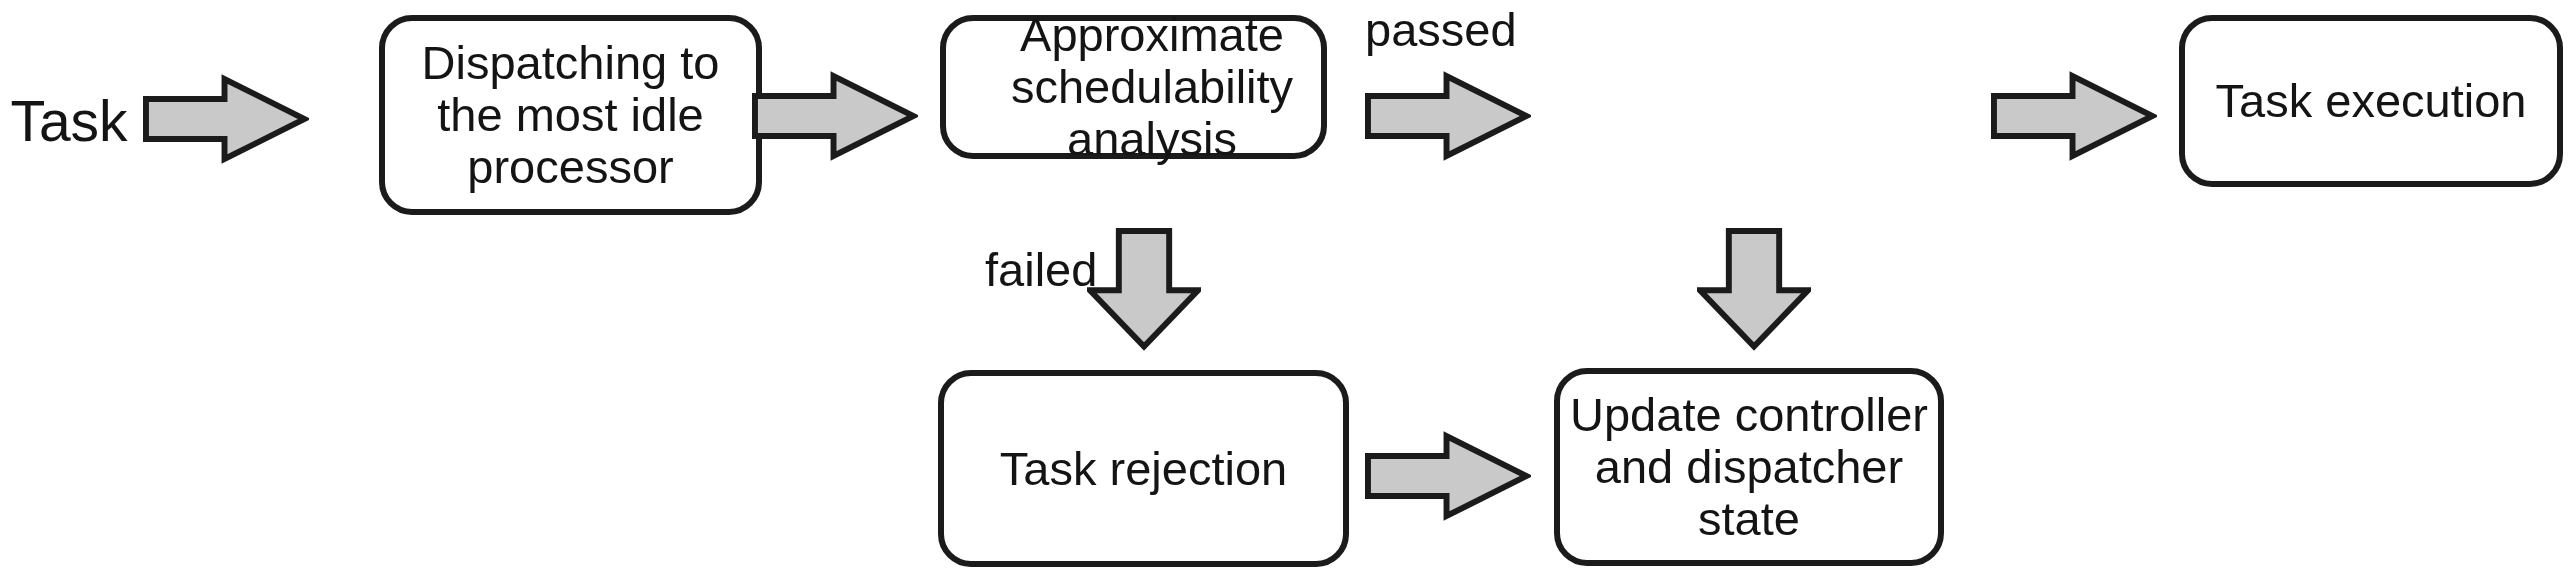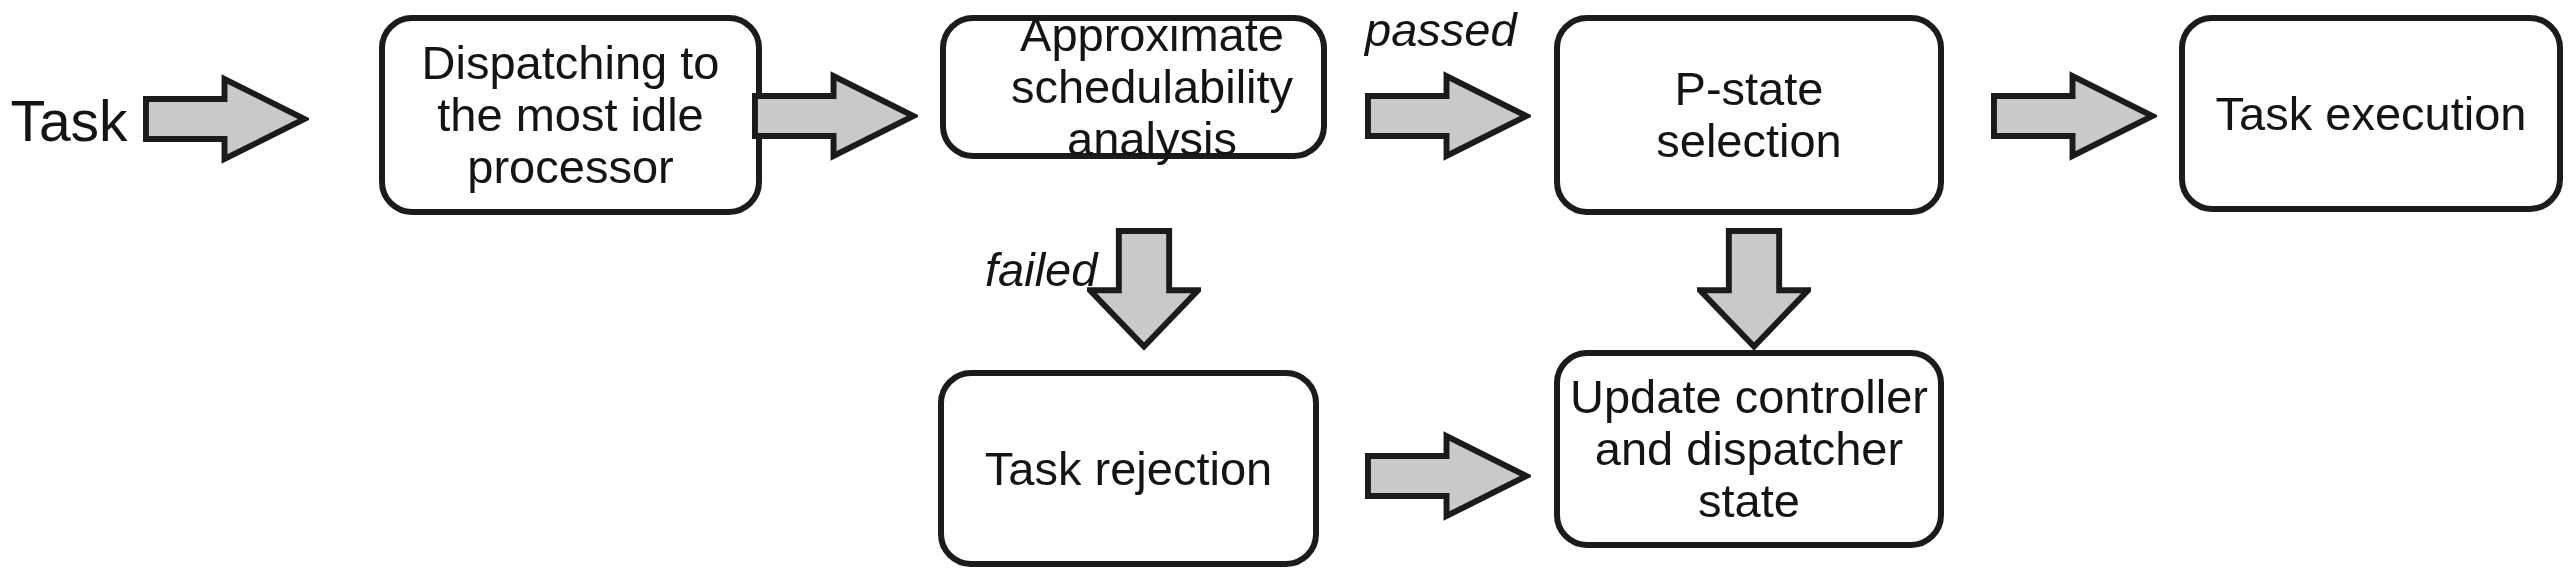"passed" .edge-label { font-style: italic -> none }
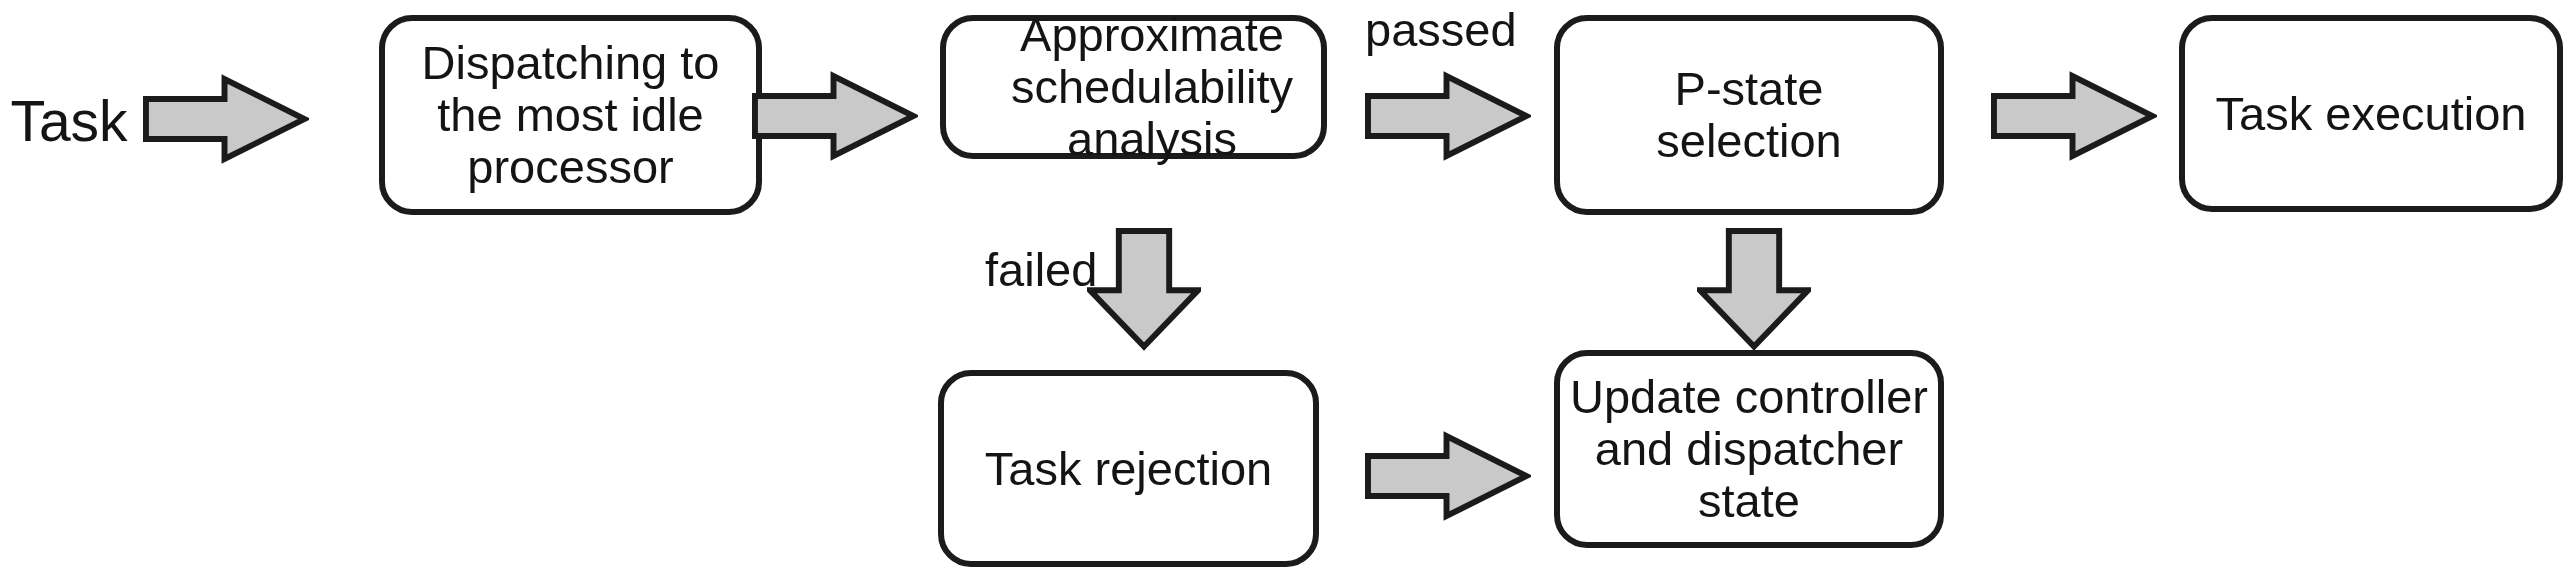"P-state" div.node { html: <div>P-state selection</div> -> none }
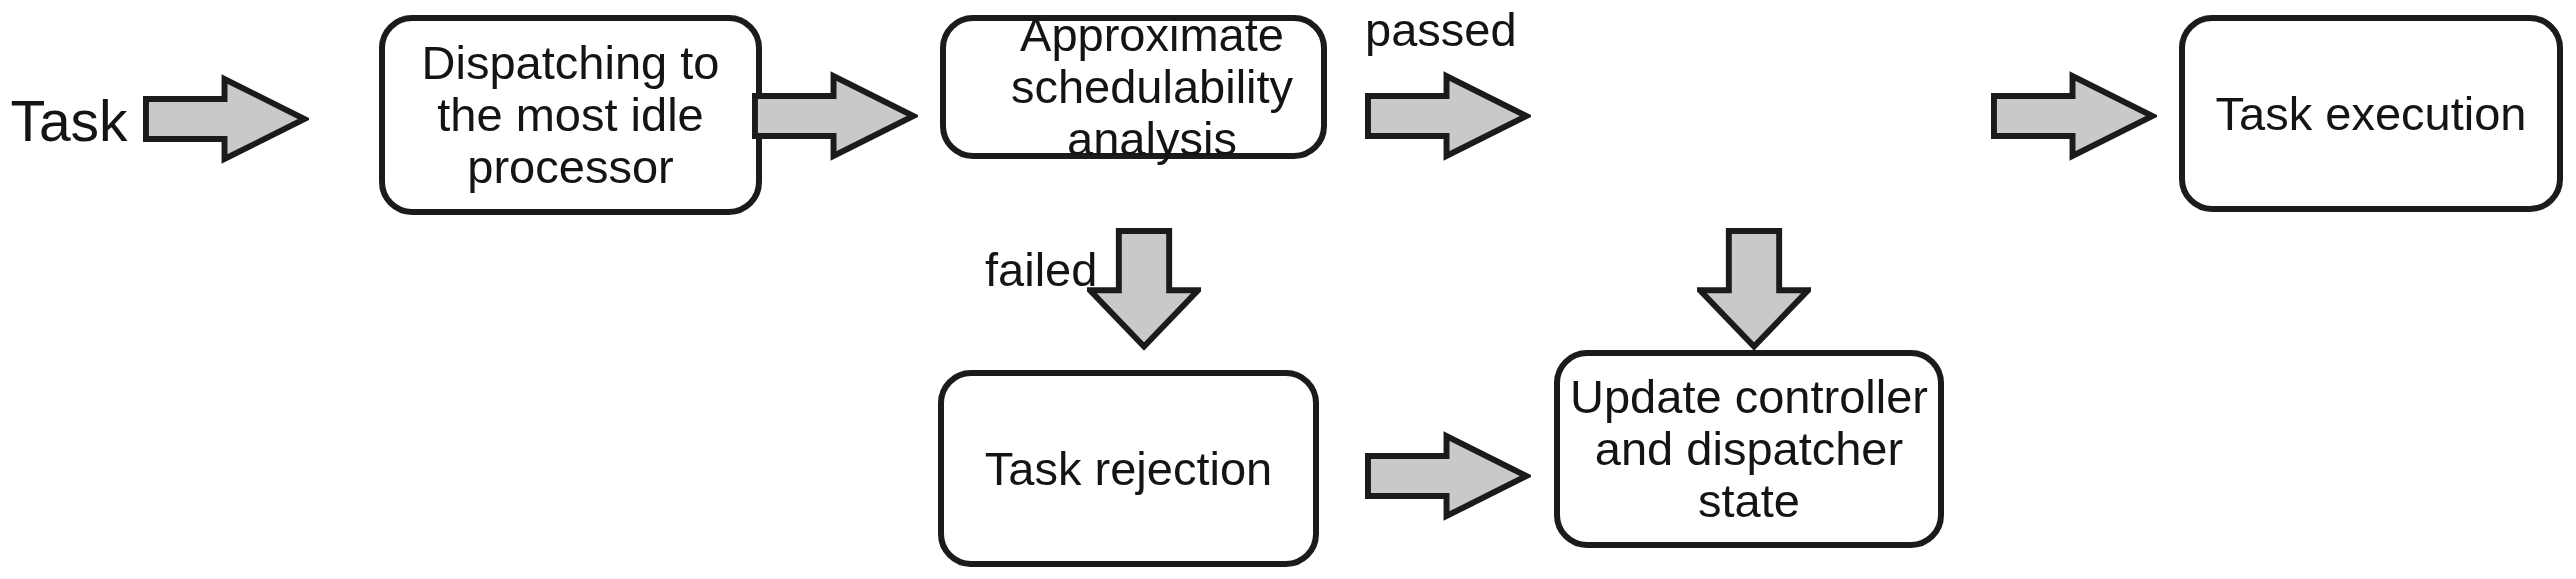"Task execution" .n-execution { height: 197px -> 172px }
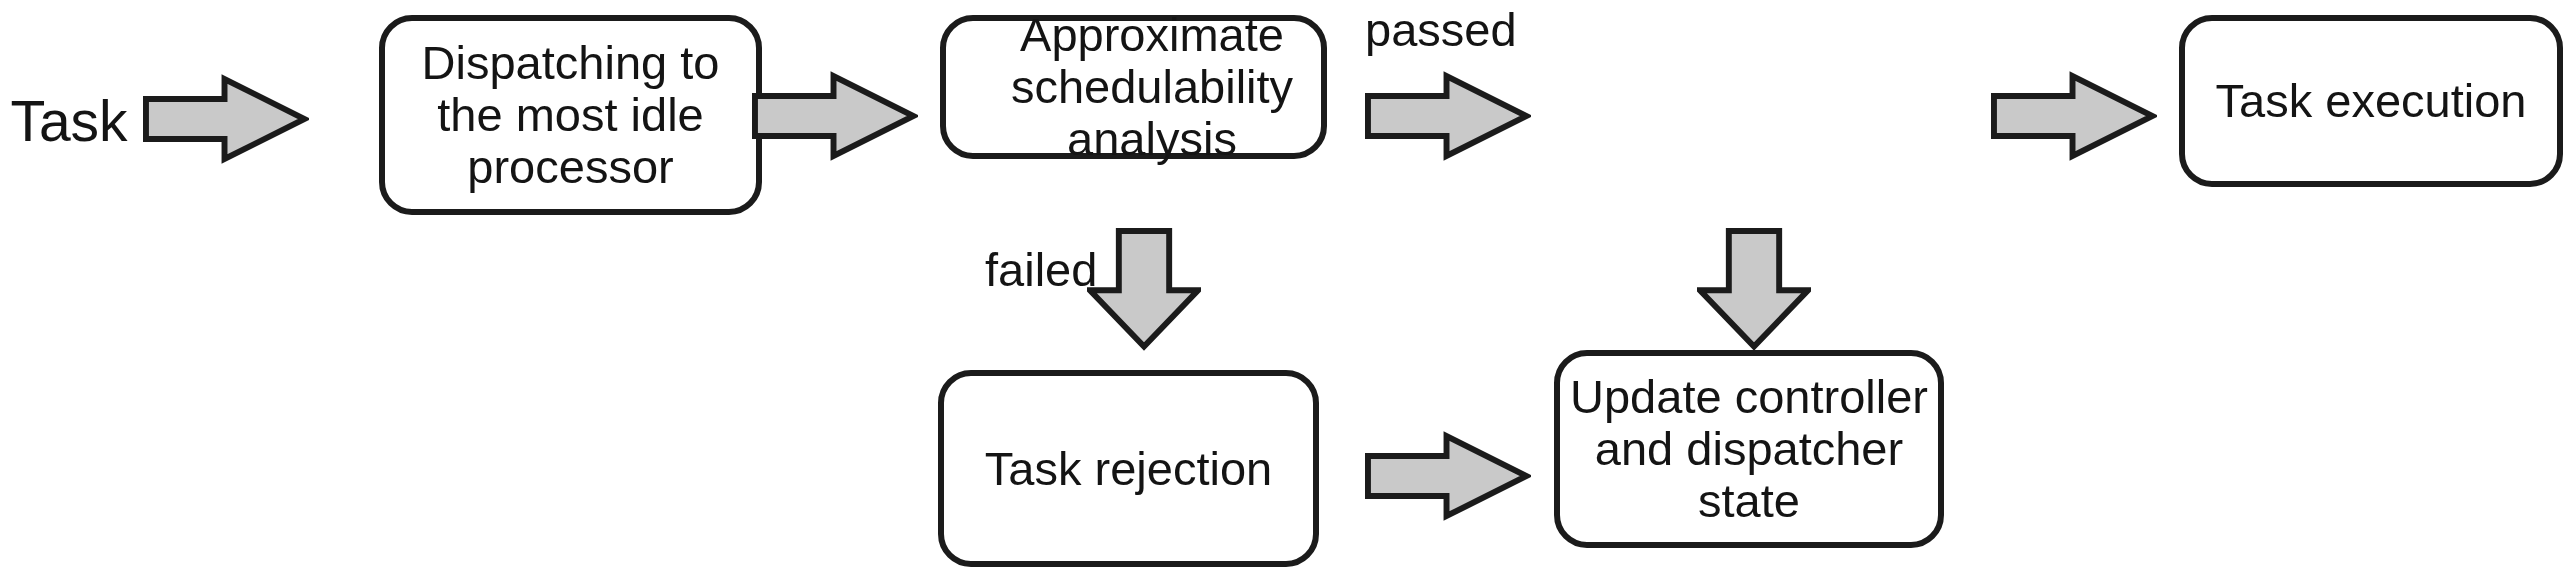"Update controller" .n-update { top: 350px -> 368px }
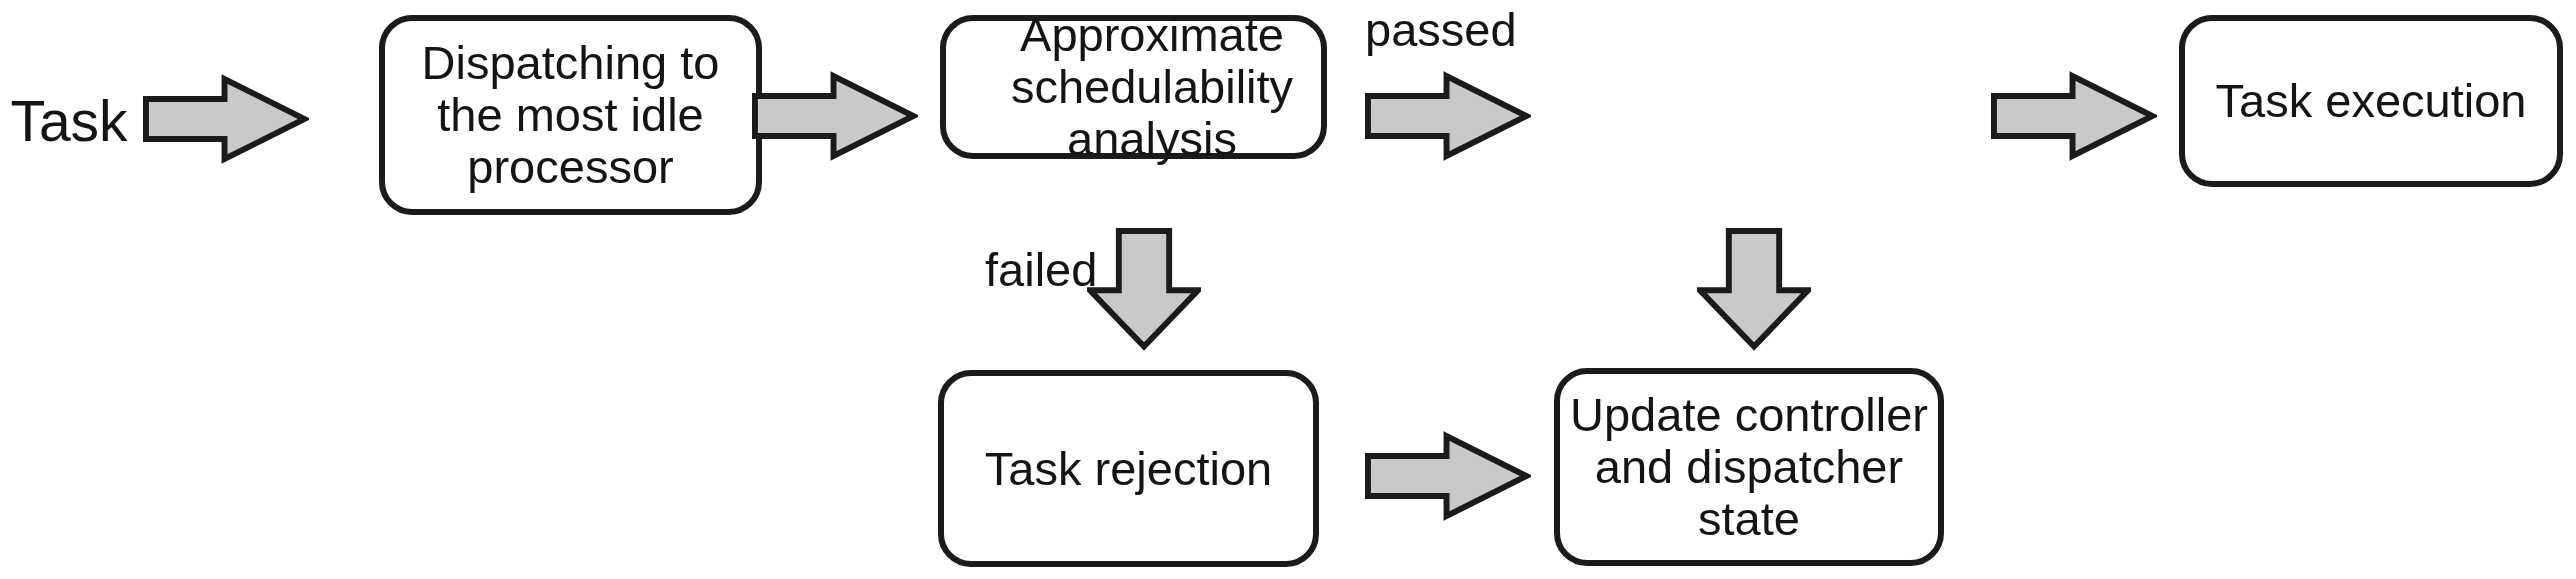"Task rejection" .n-rejection { width: 381px -> 411px }
